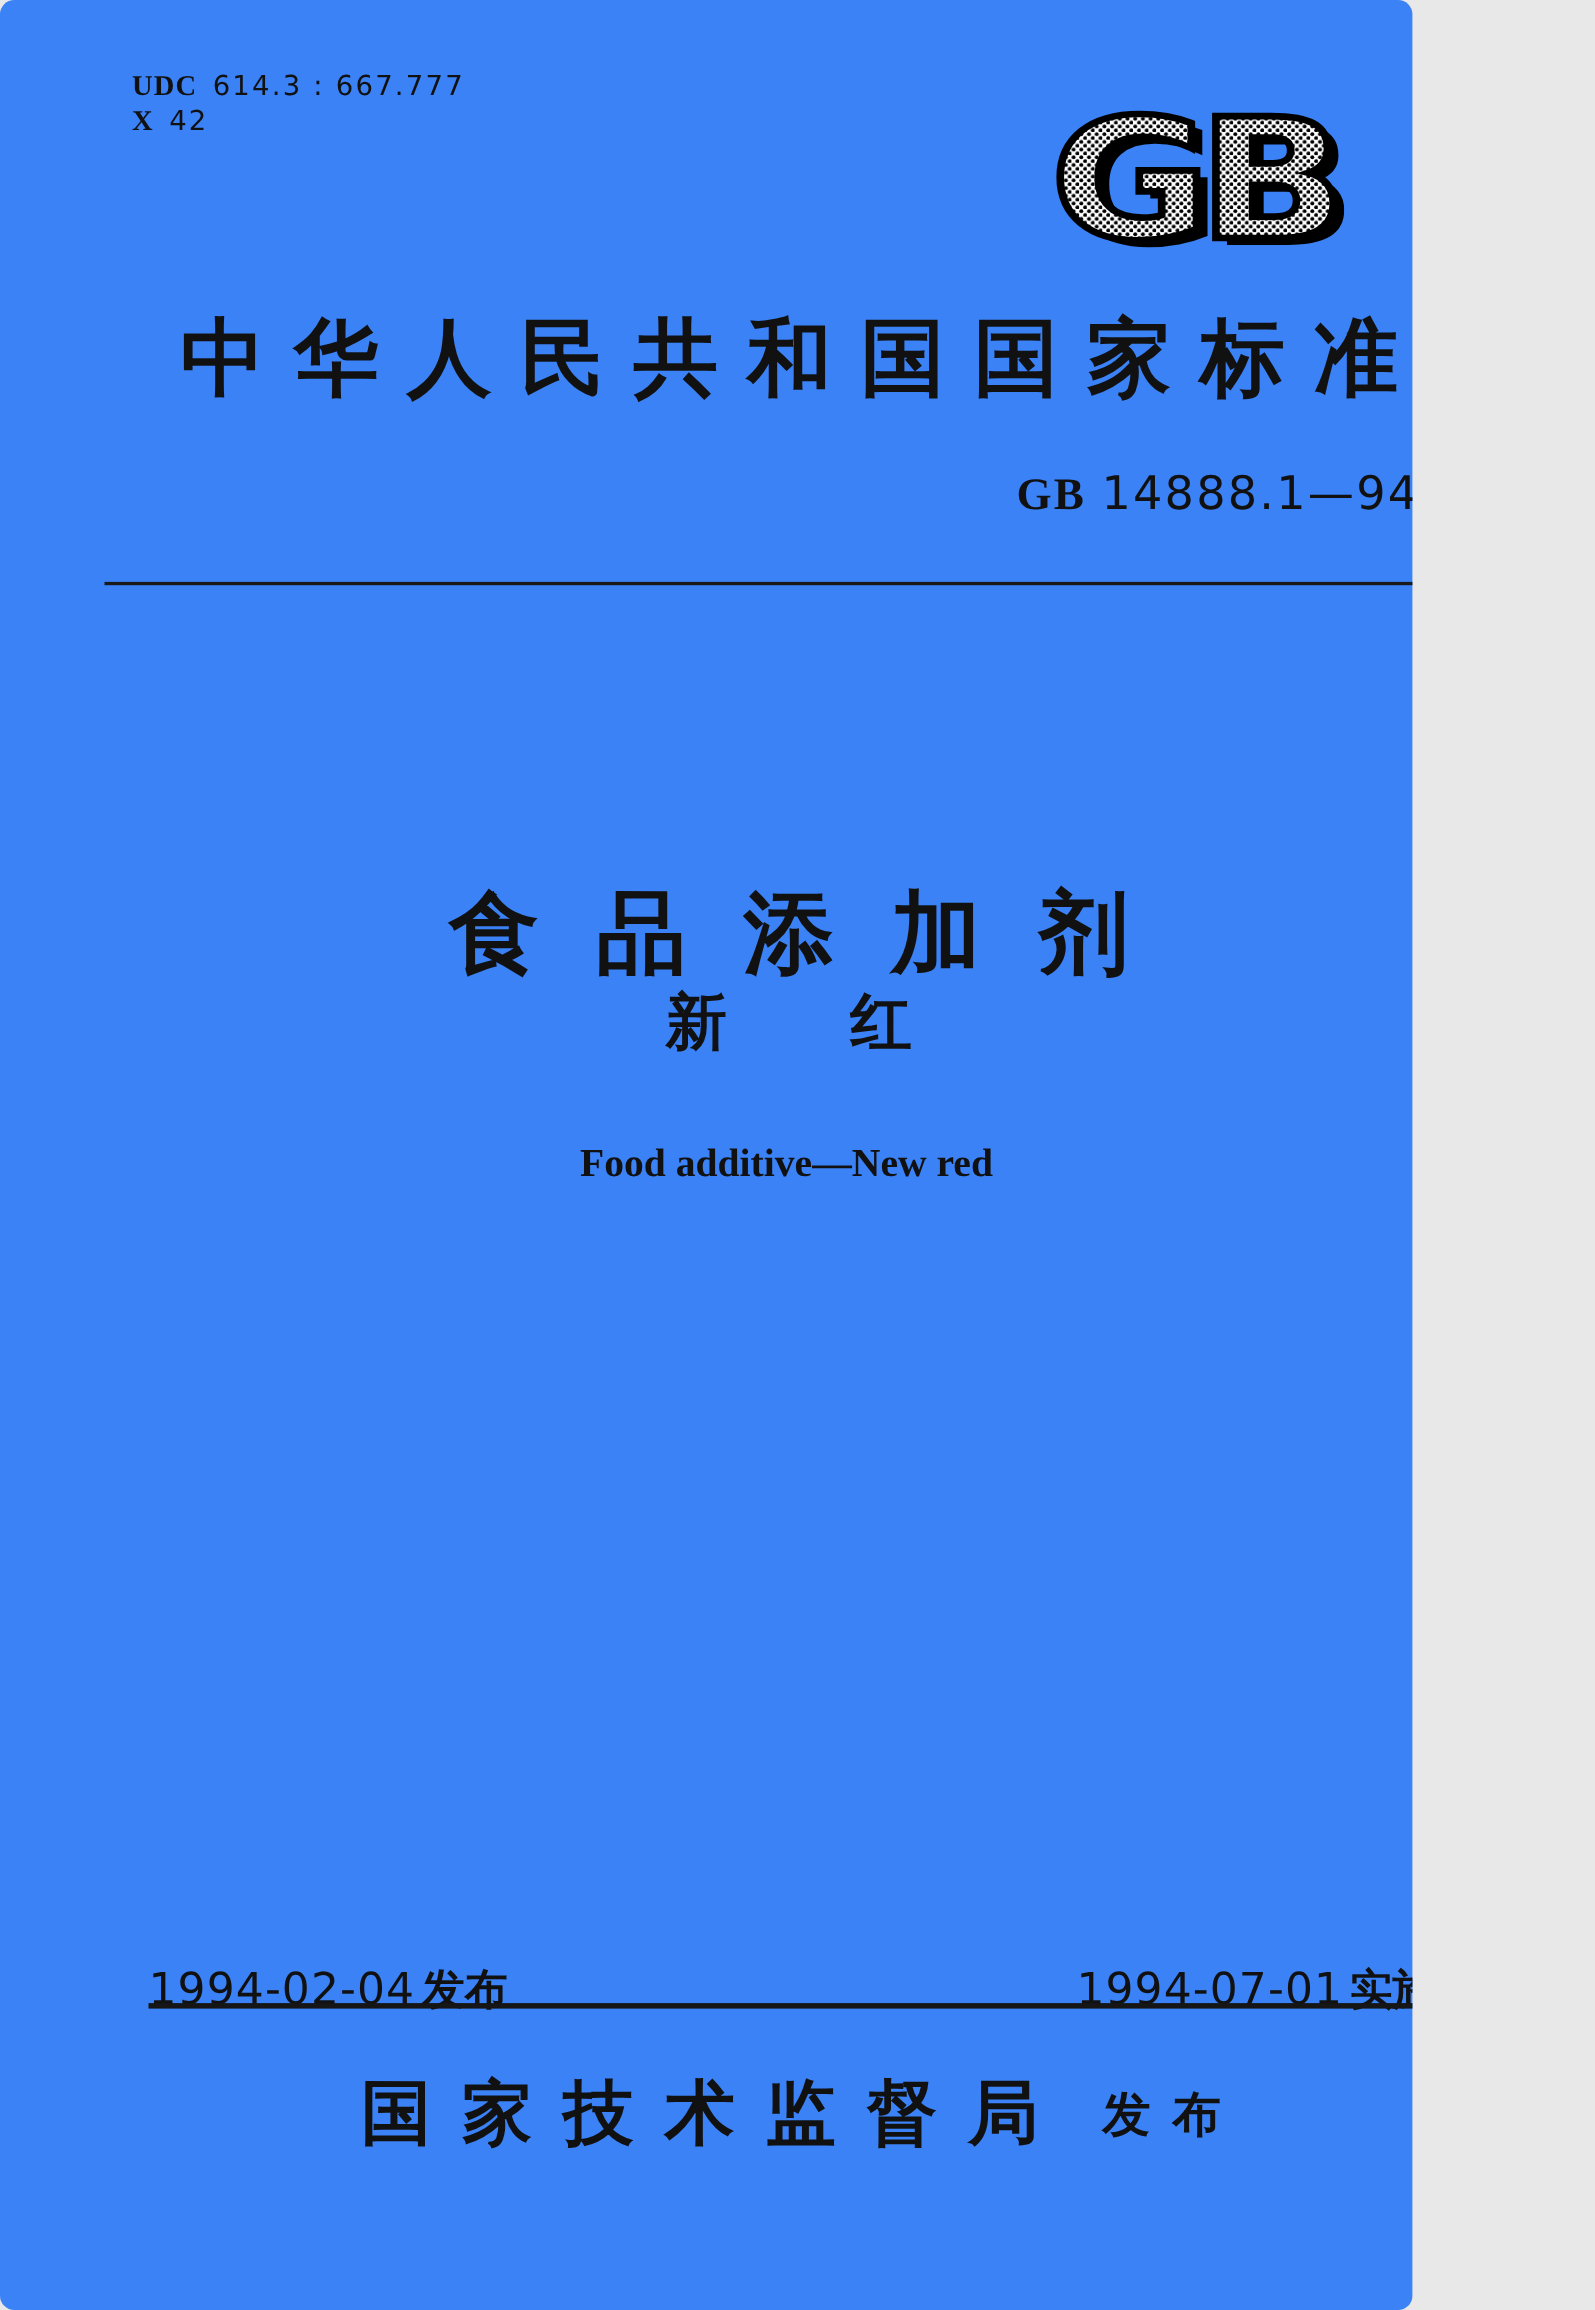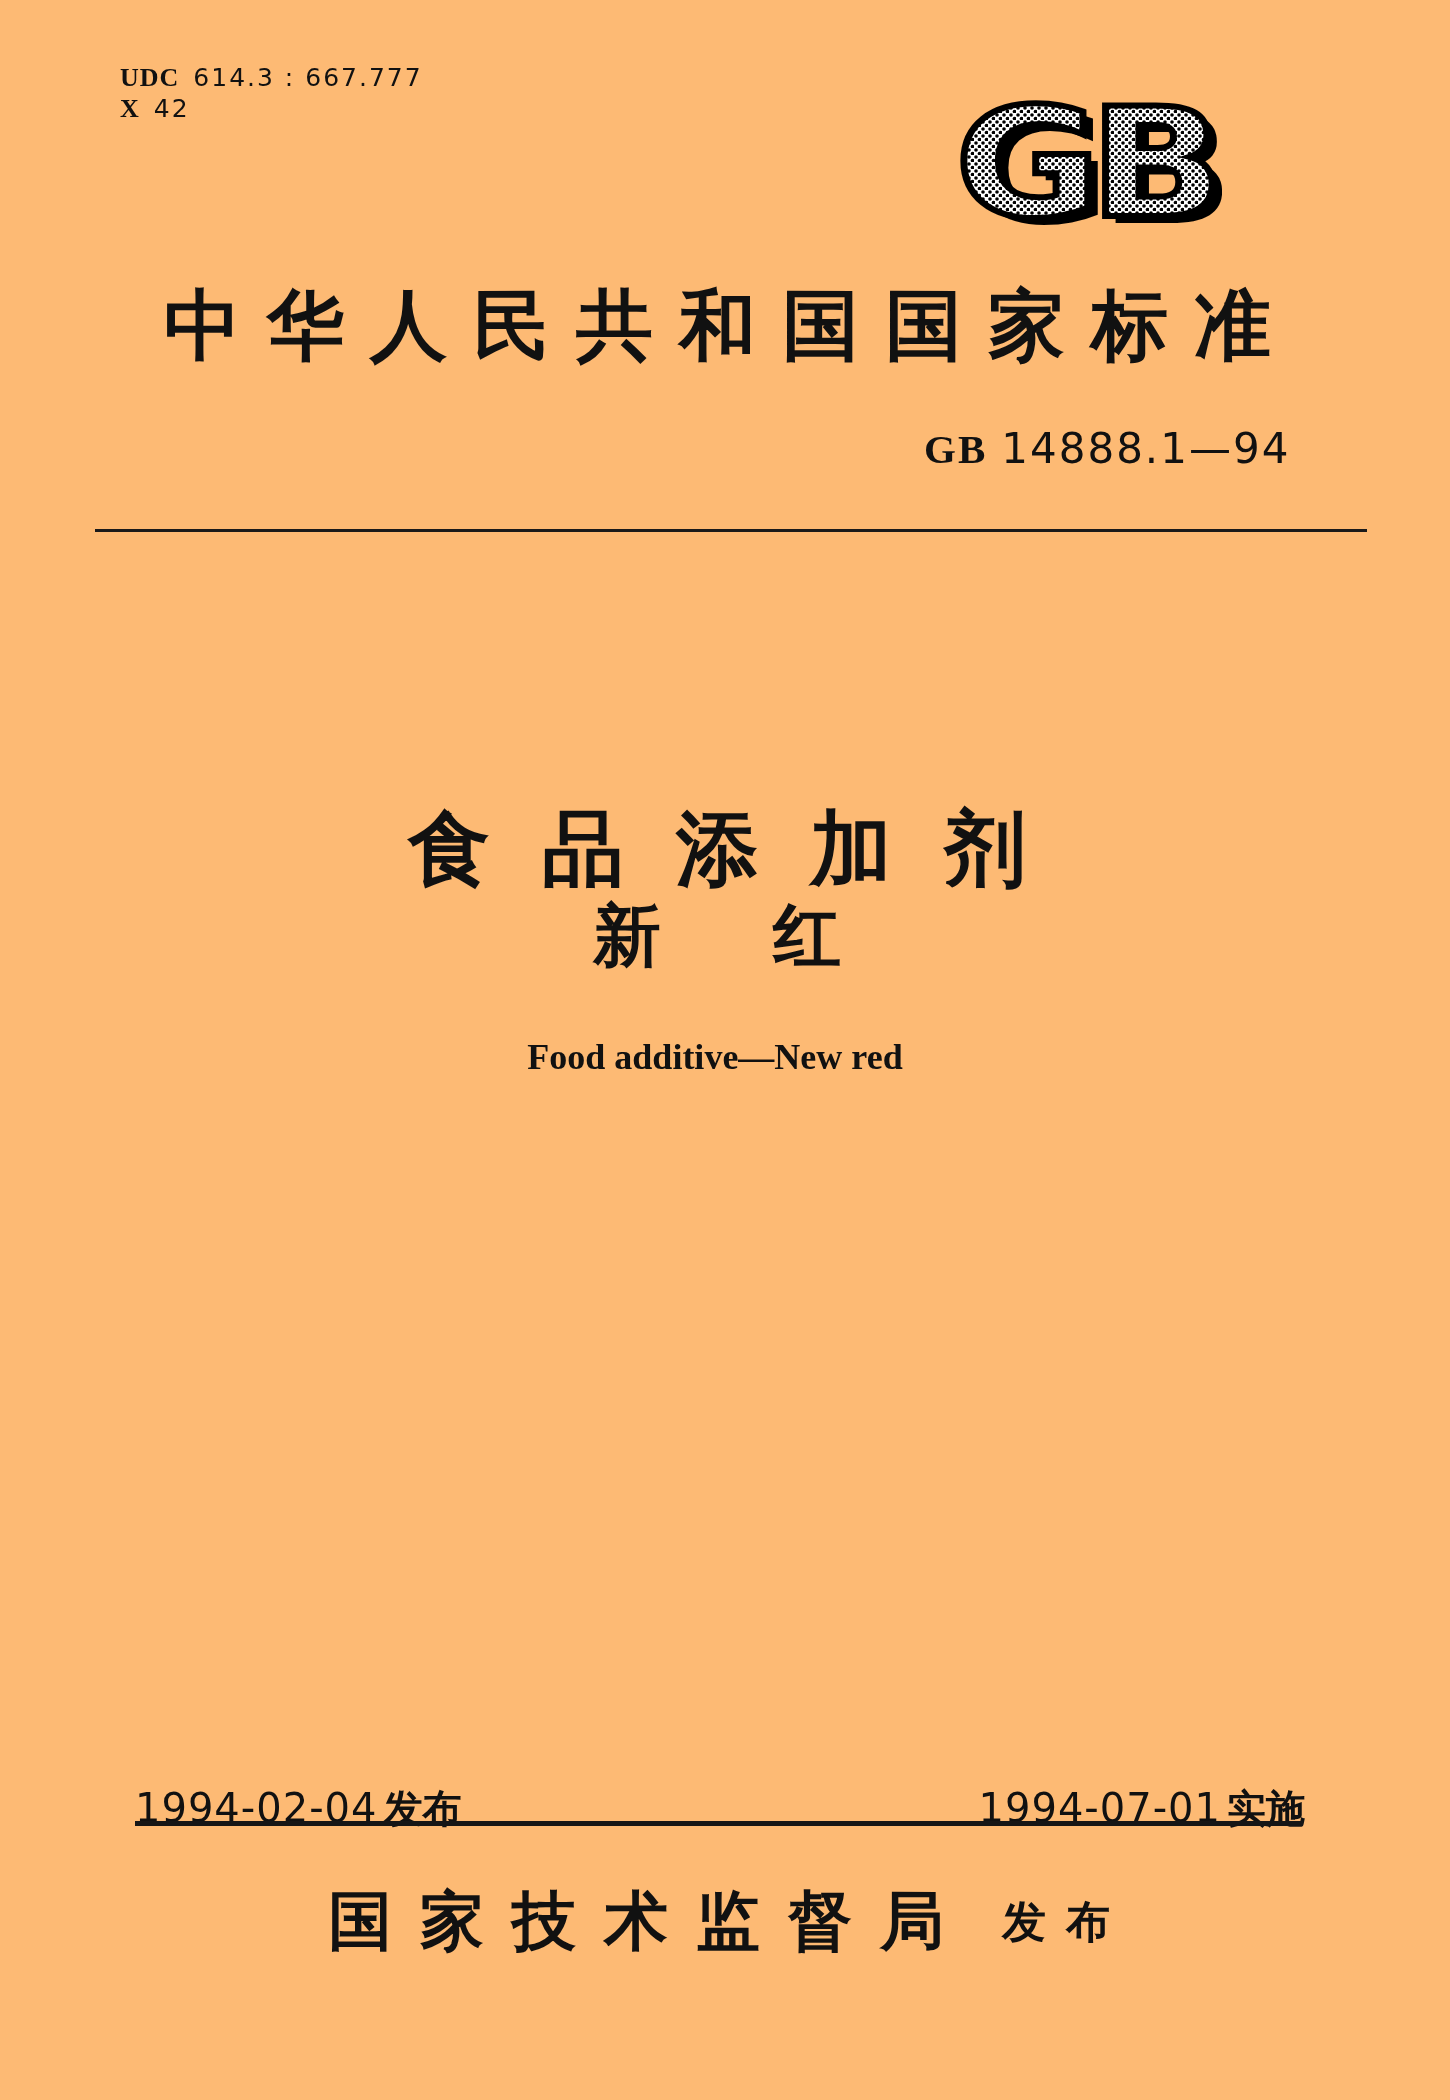"UDC 614.3 : 667.777" .page { background: #fdba74 -> #3b82f6; border-radius: none -> 13px; width: 1450px -> 1284px }
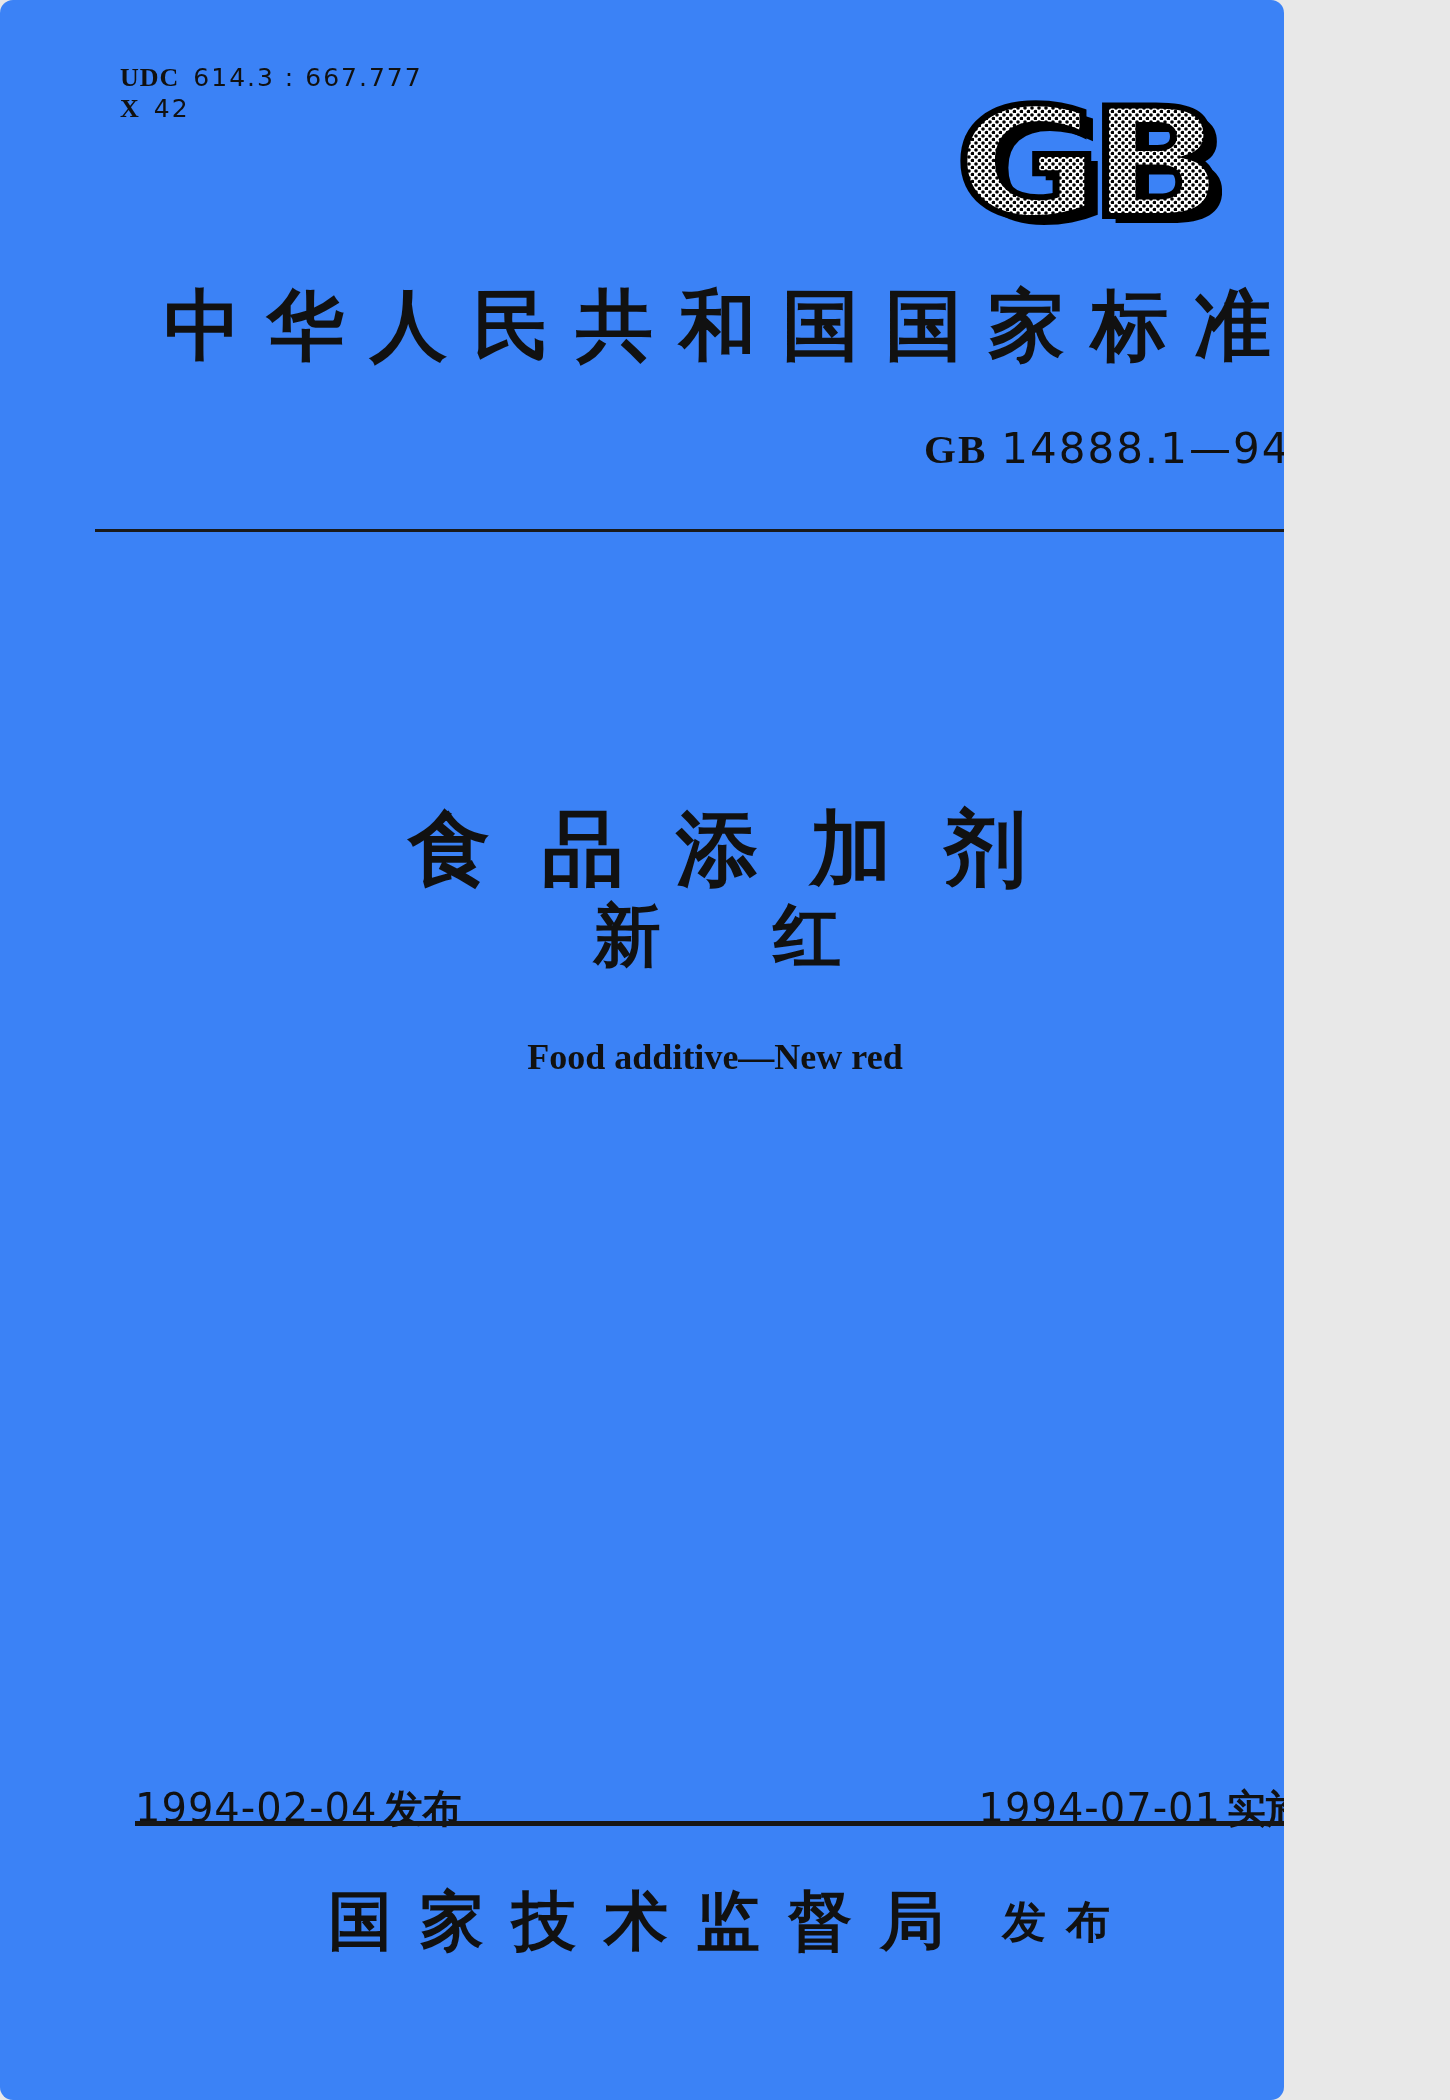"新红" .subject-line2 { font-size: 68px -> 56px }
